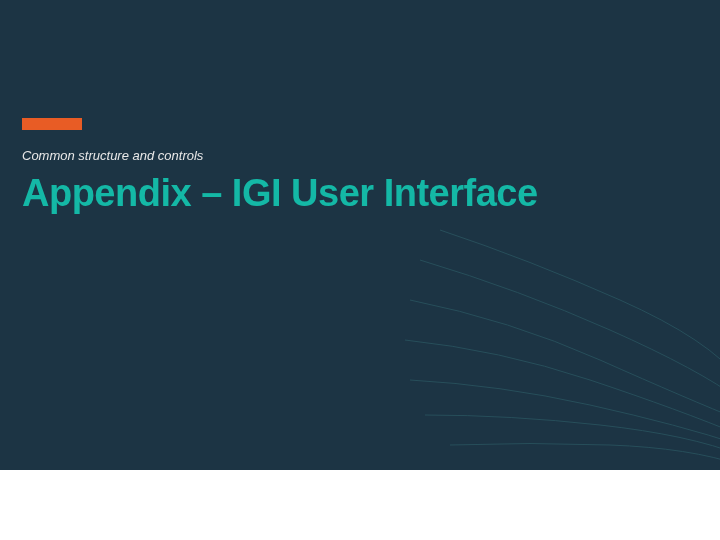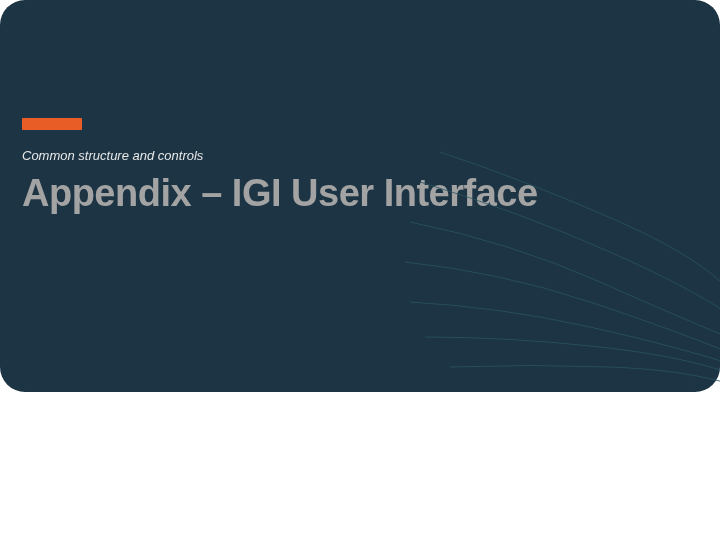"Common structure and controls" .slide { border-radius: 25px -> none; height: 392px -> 470px }
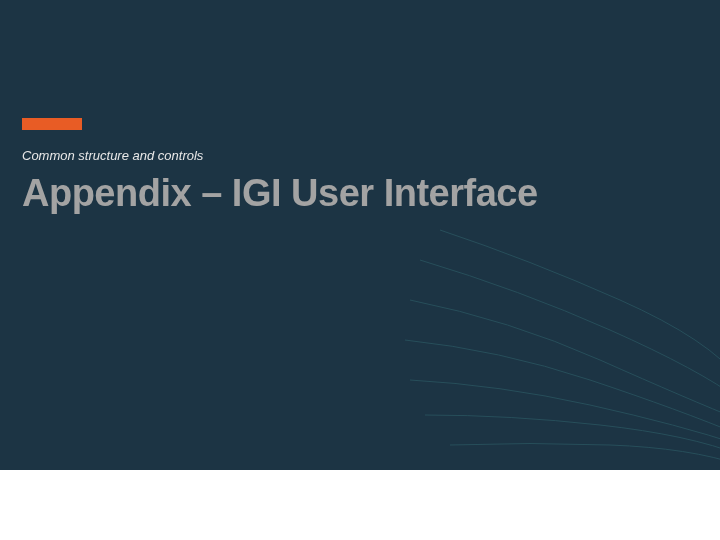"Appendix – IGI User Interface" .title { color: #a3a3a3 -> #14b8a6 }
